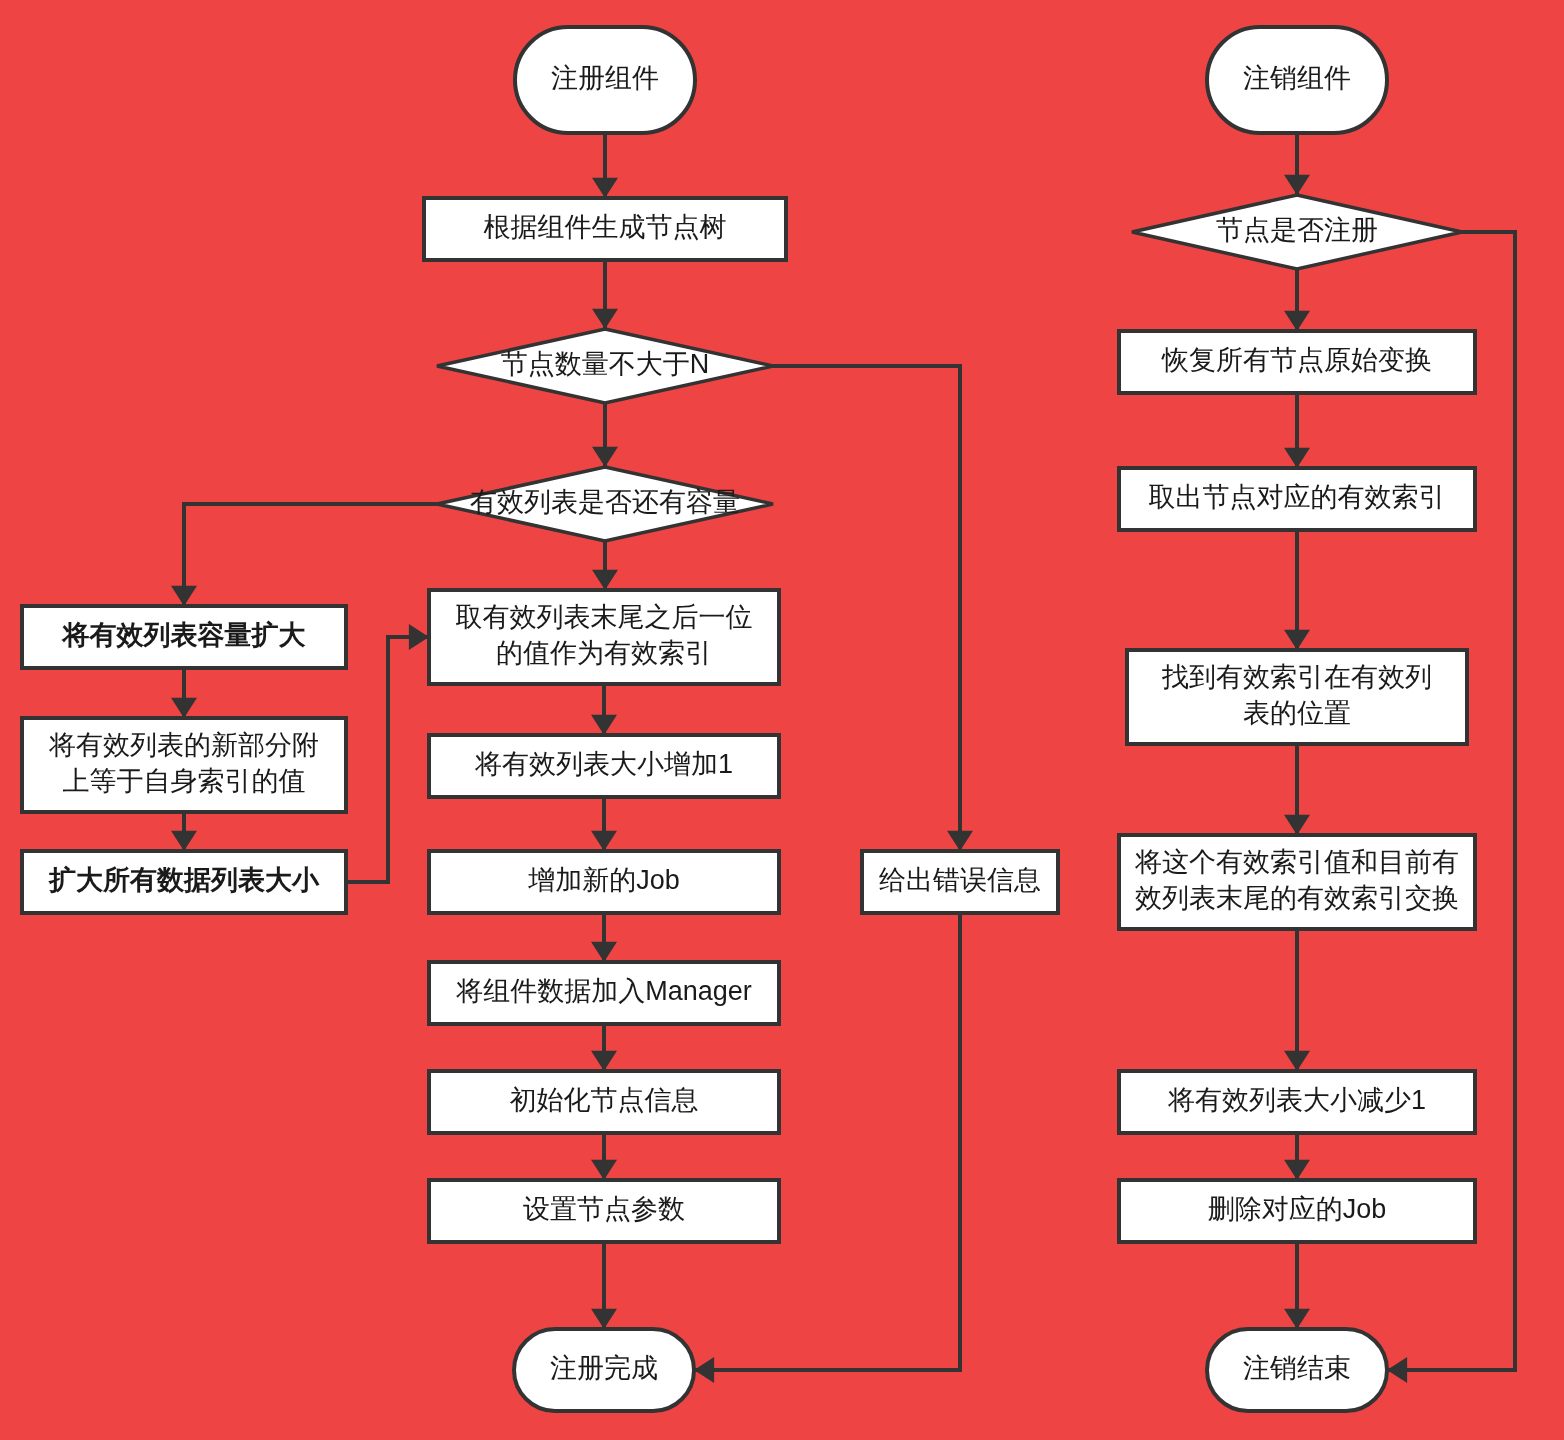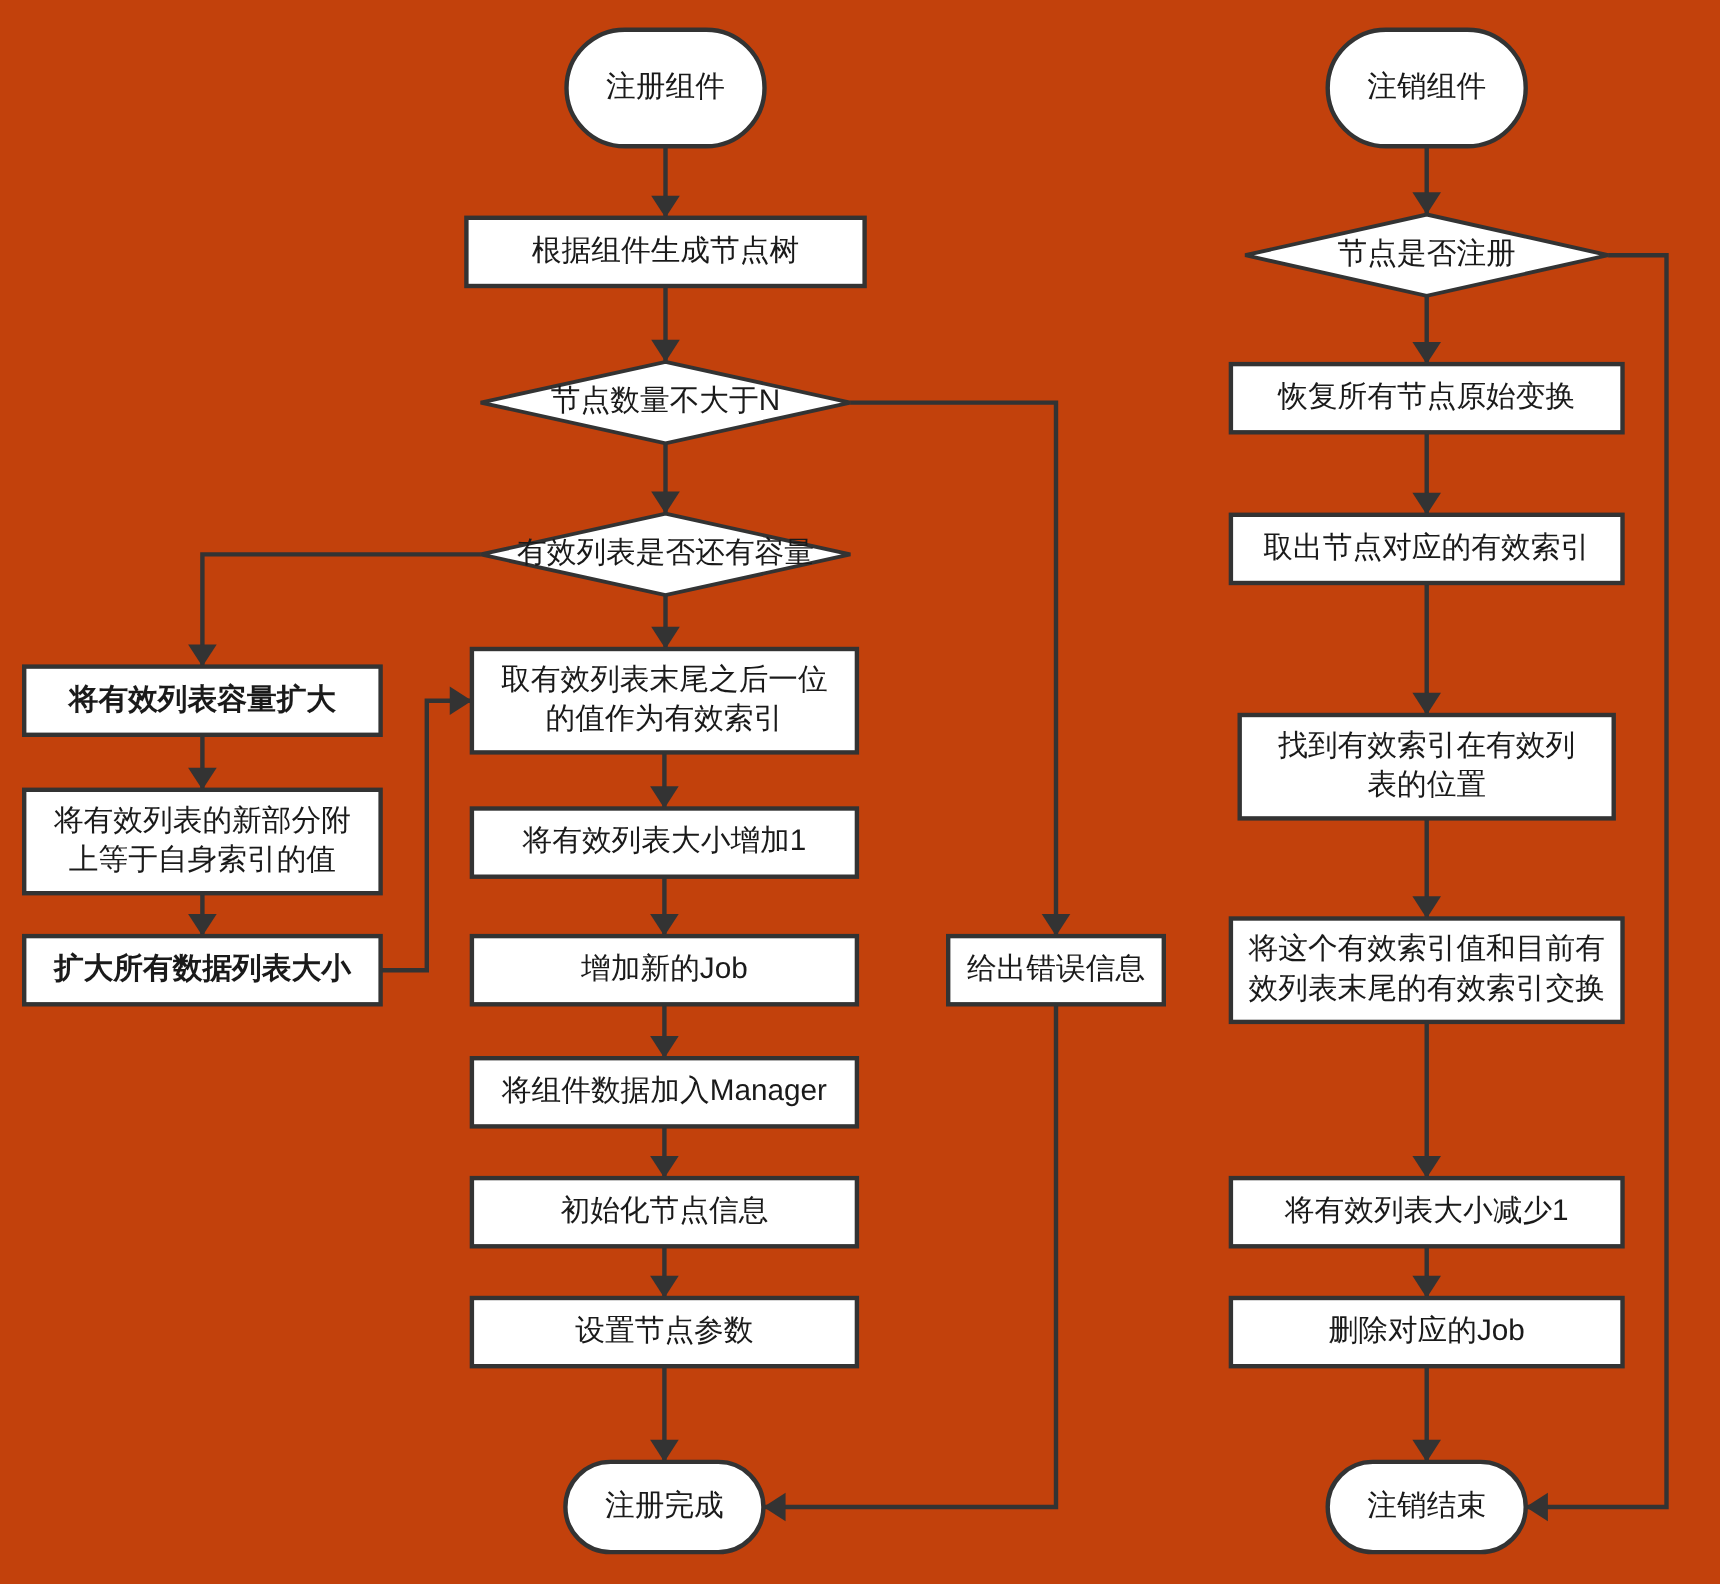"注册组件" #flowchart-root { background: #c2410c -> #ef4444 }
